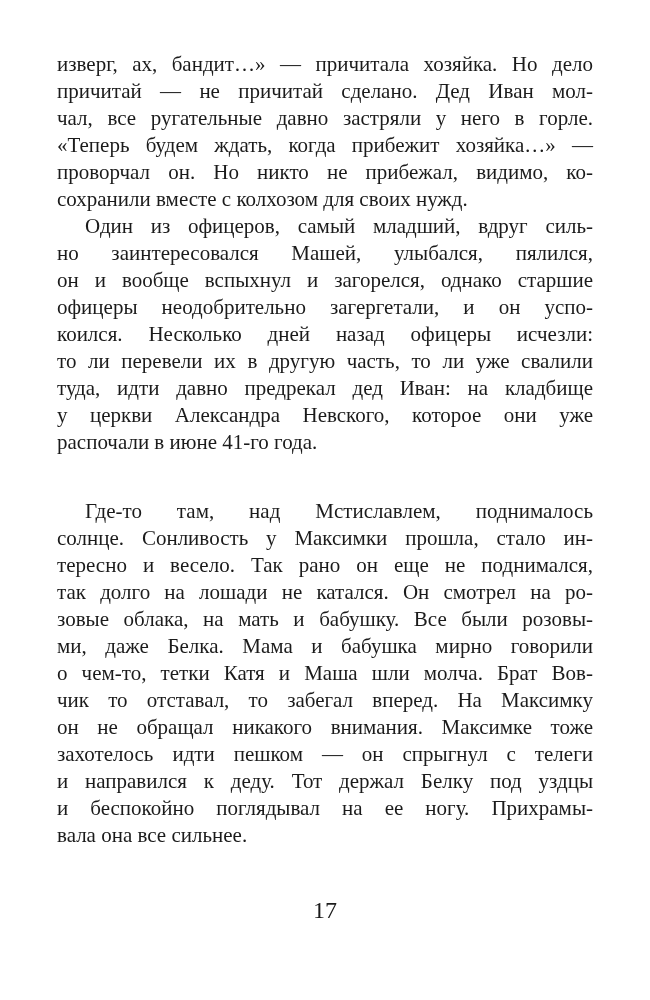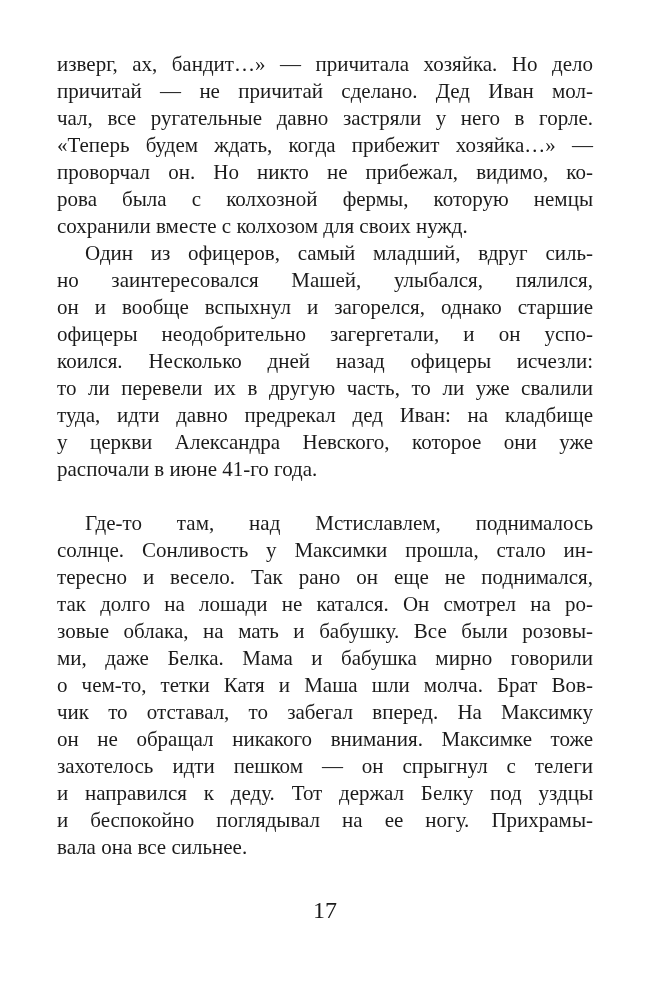"рова была с колхозной фермы," div.line { html: <div>рова была с колхозной фермы, которую немцы</div> -> none }
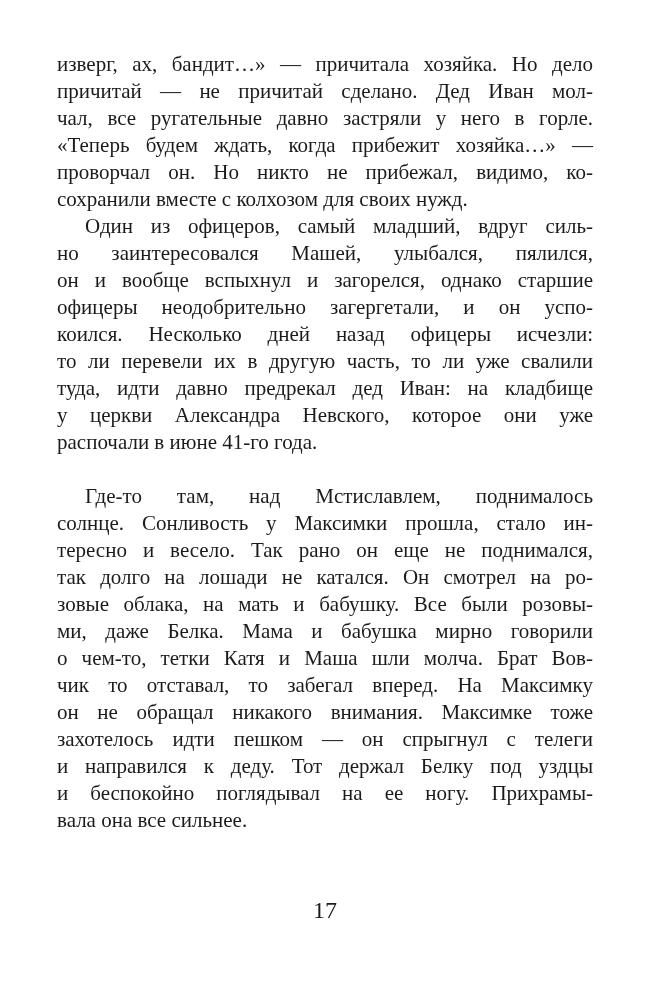"Где-то там, над Мстиславлем, поднималось" .paragraph.gap-before { margin-top: 27px -> 42px }
